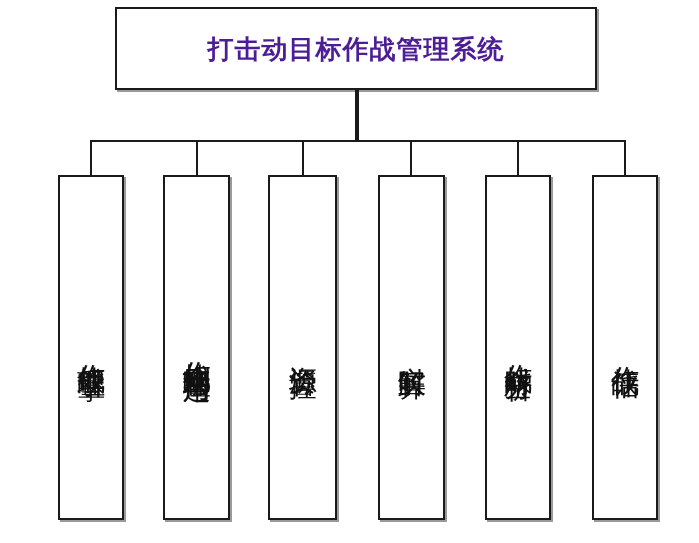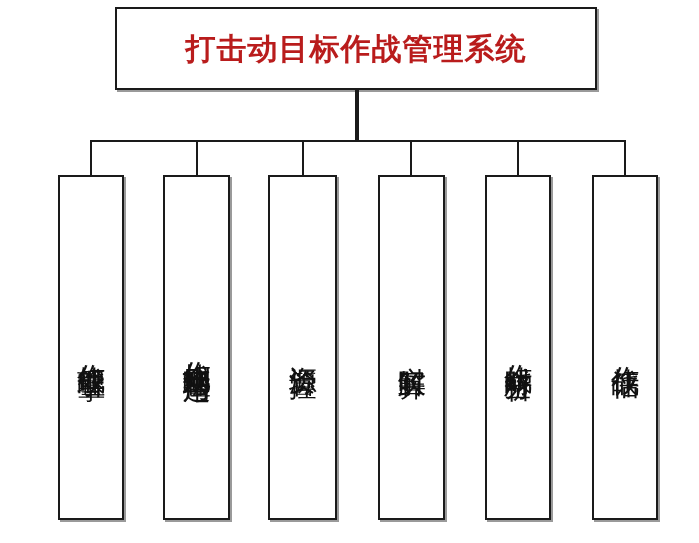"打击动目标作战管理系统" .root-label { color: #b91c1c -> #4c1d95; font-size: 30px -> 26px }
